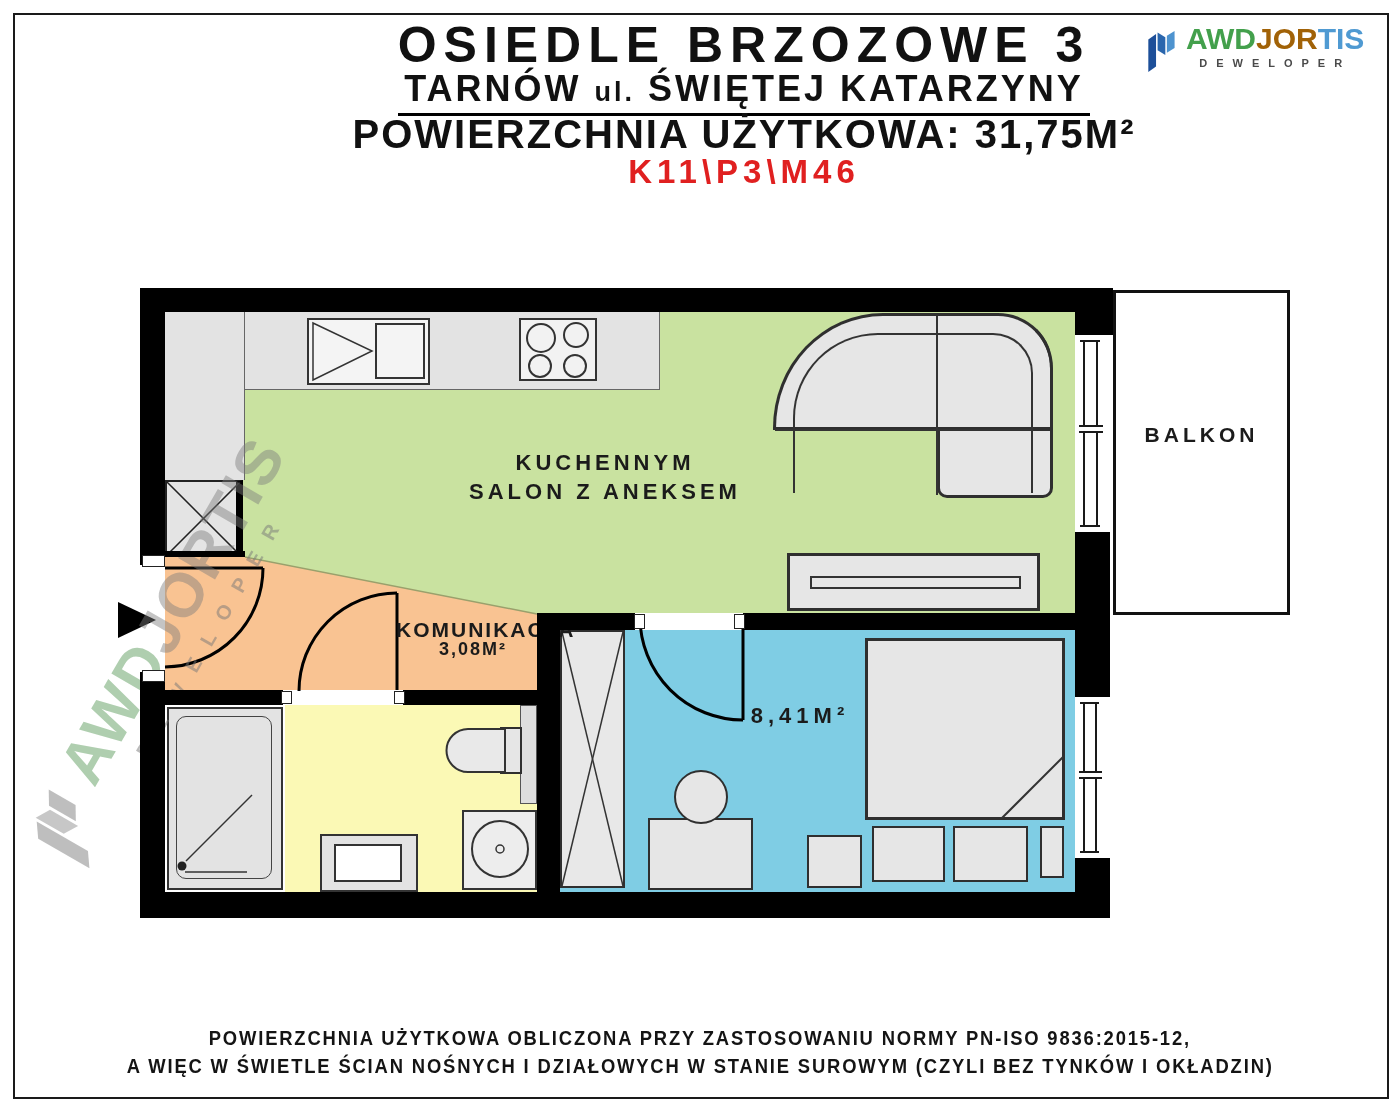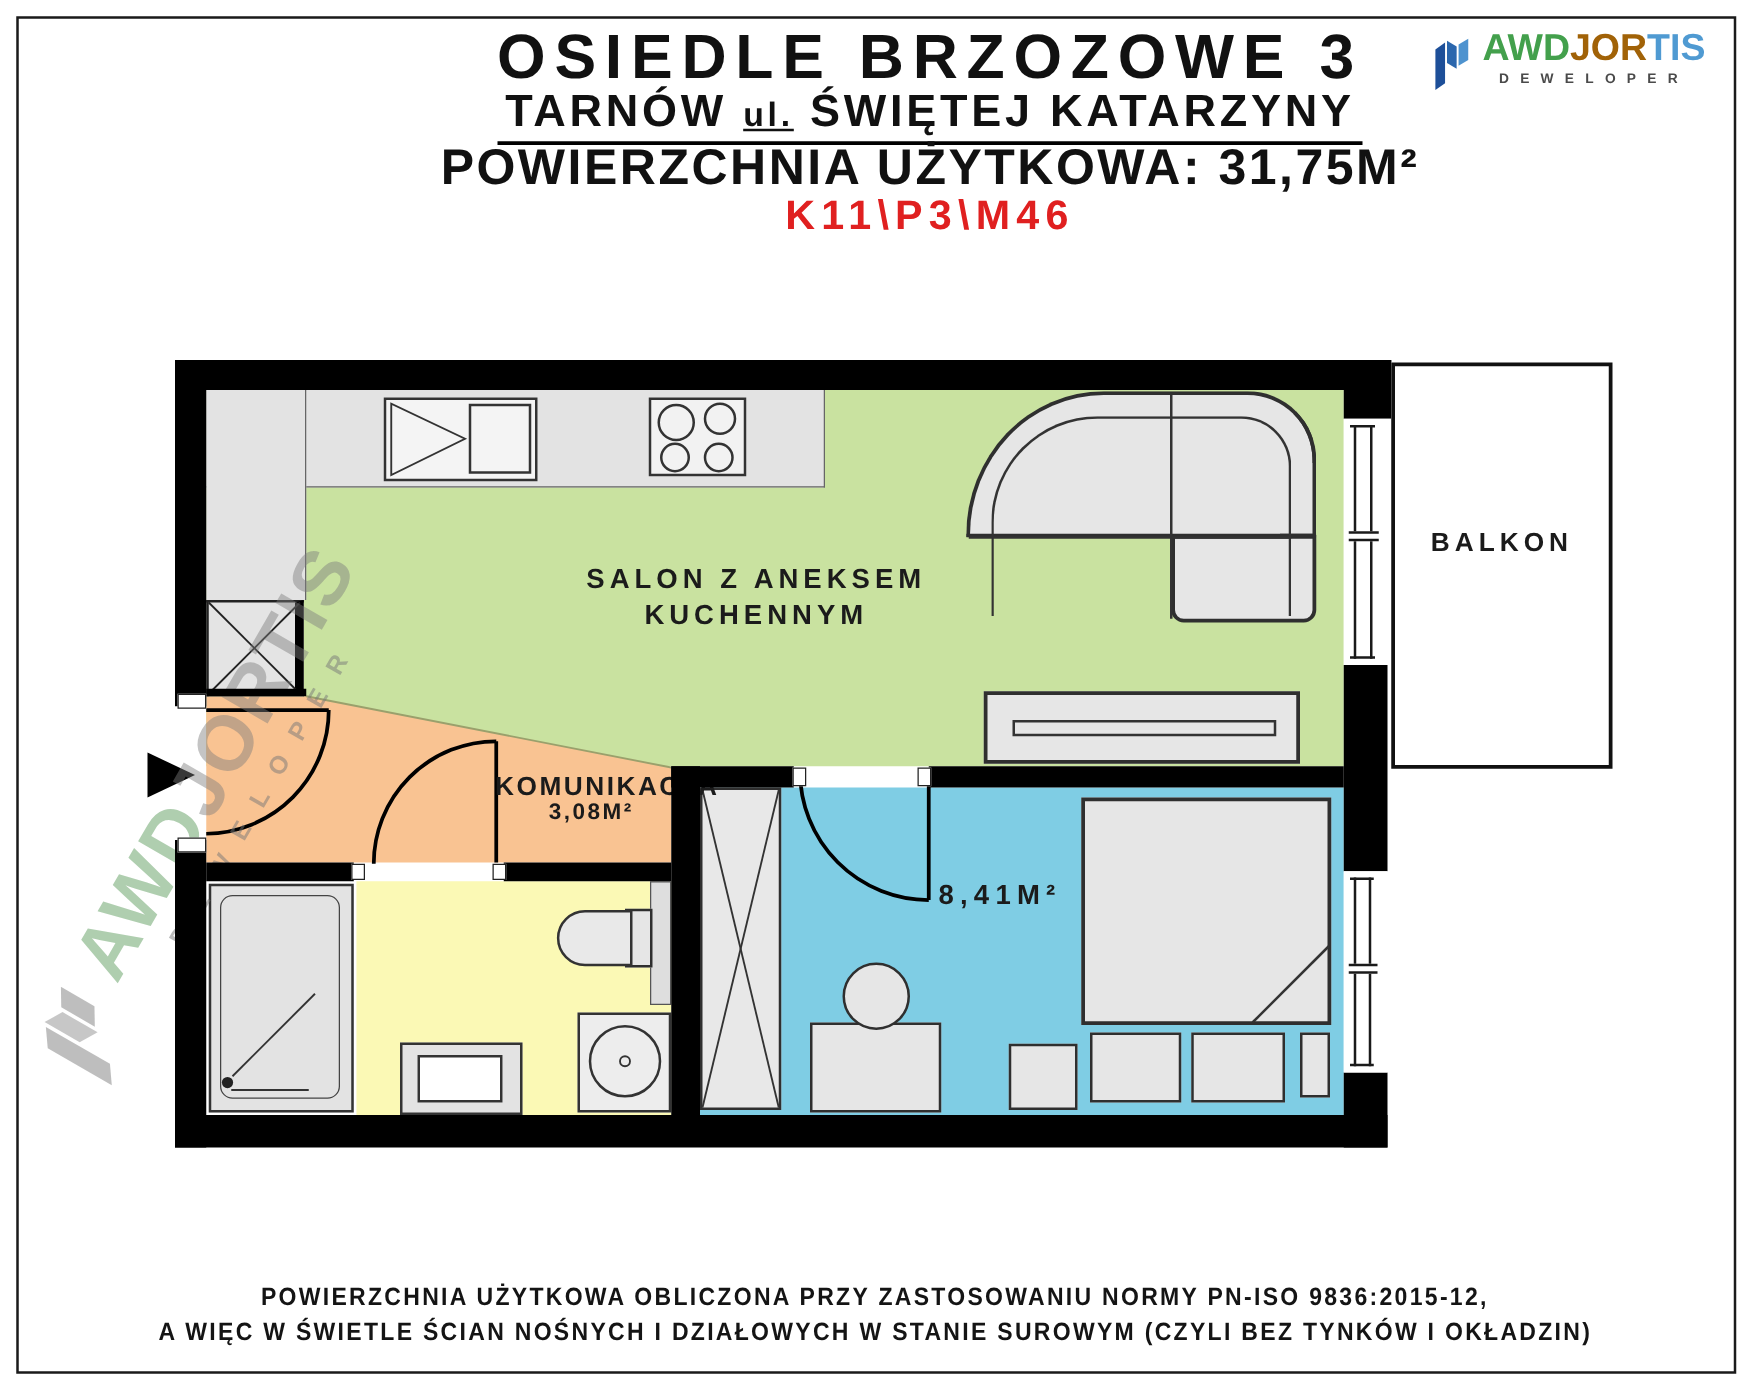"ul." .subtitle .ul-small { text-decoration: underline -> none }
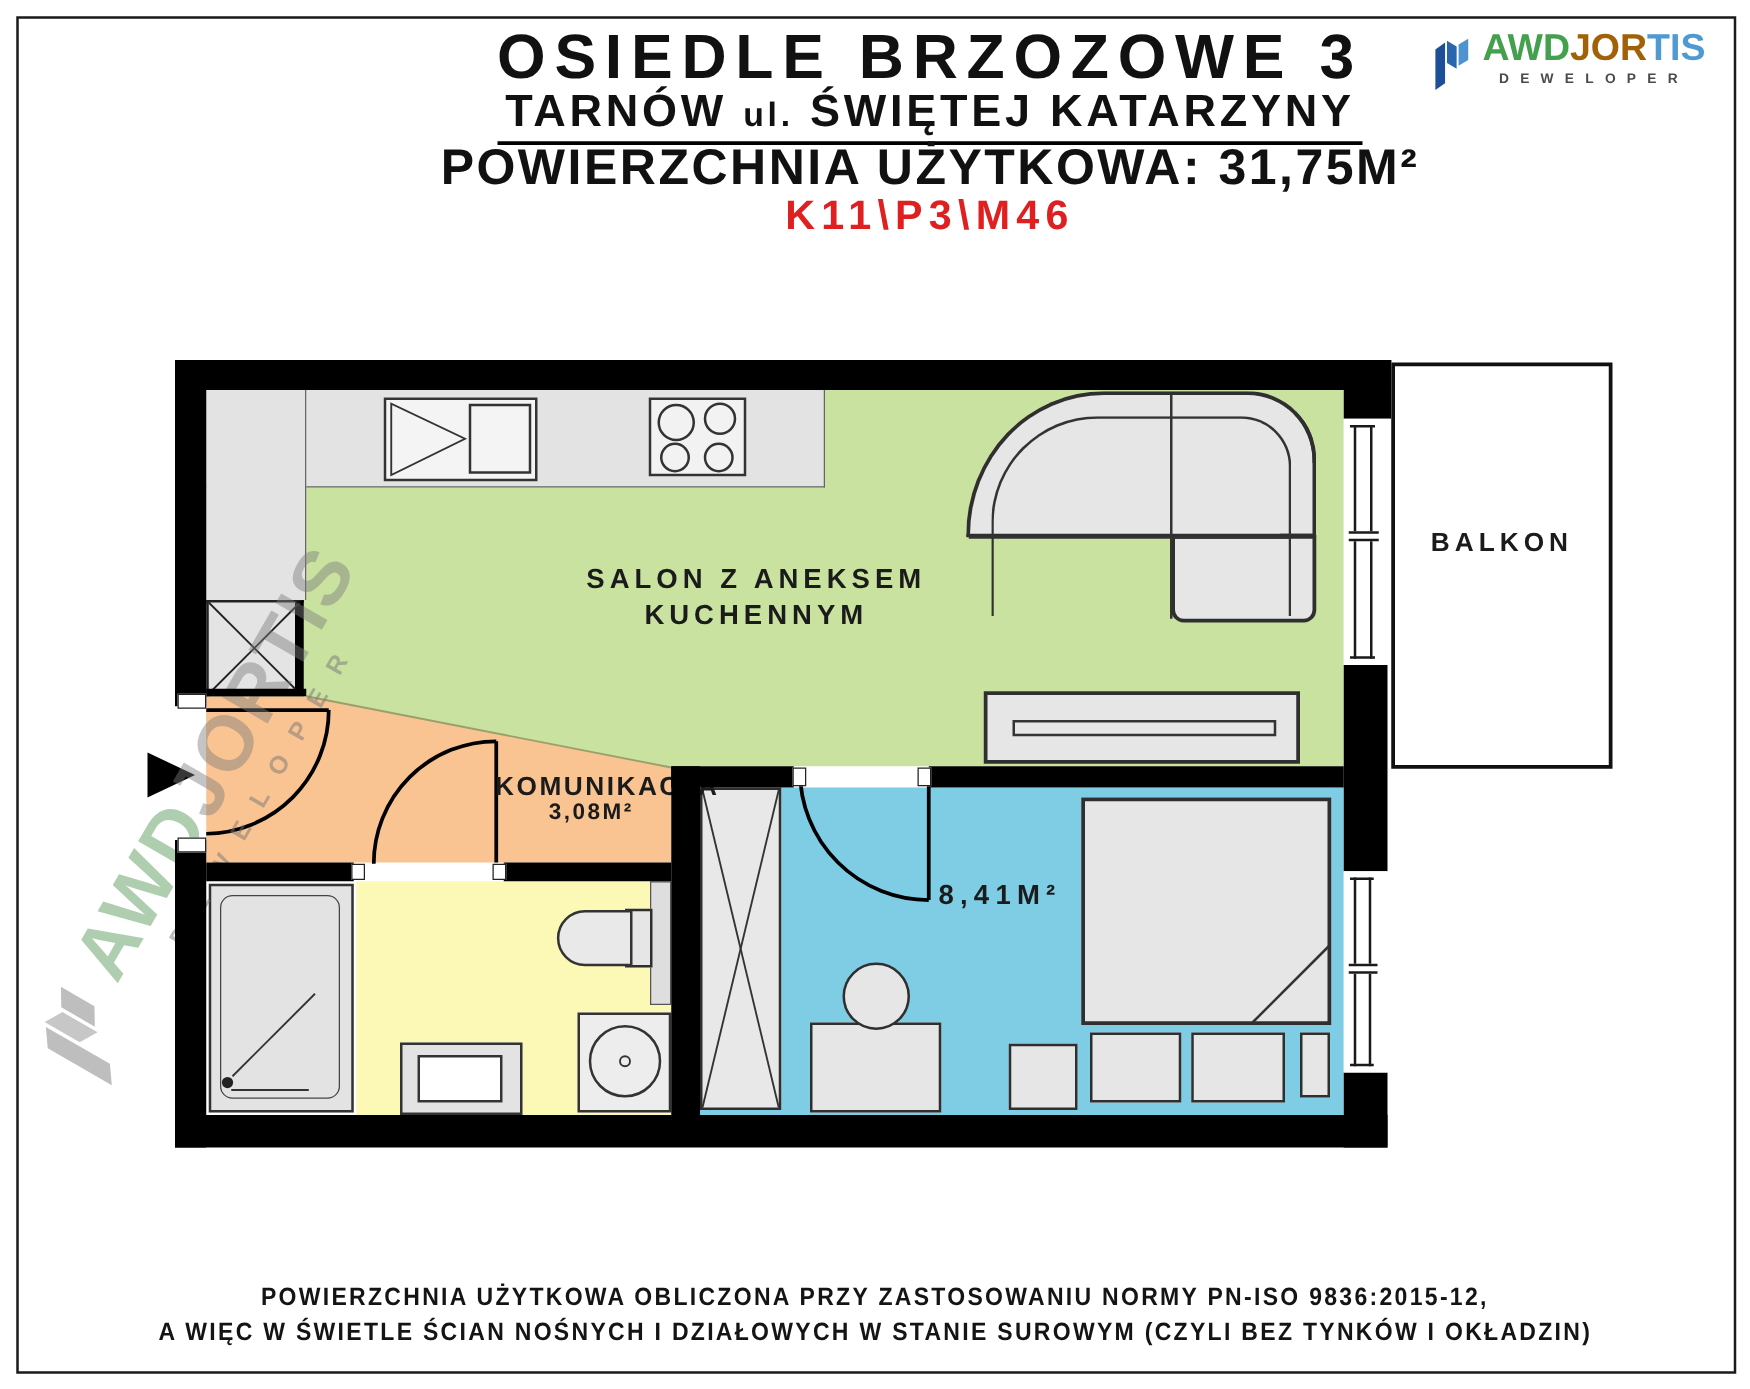"SALON Z ANEKSEM" div { order: before "KUCHENNYM" -> after "KUCHENNYM" }
